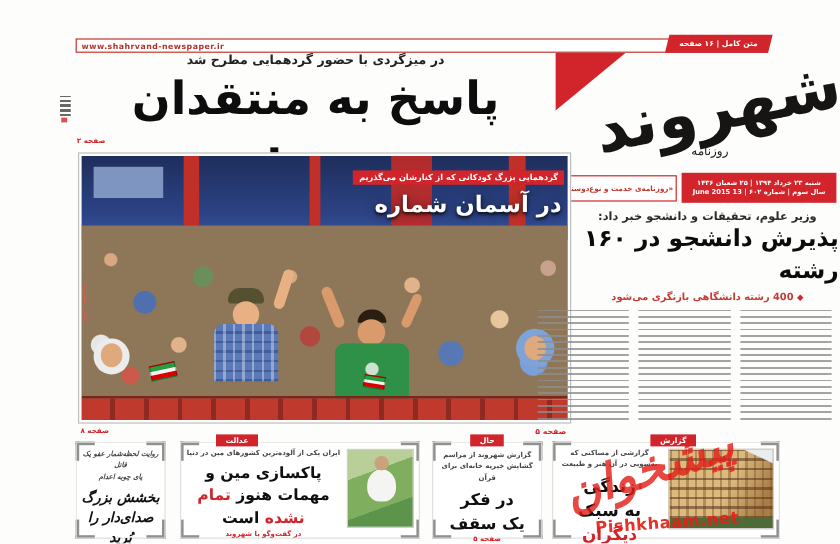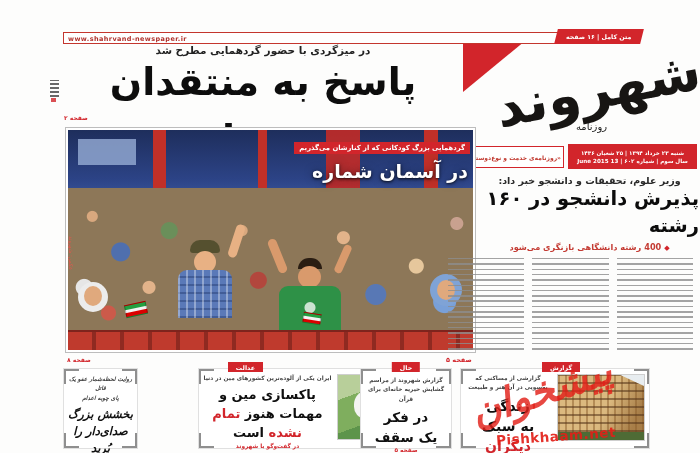"پاکسازی مین و مهمات هنوز" .box-mines { margin-left: 48px -> none }
